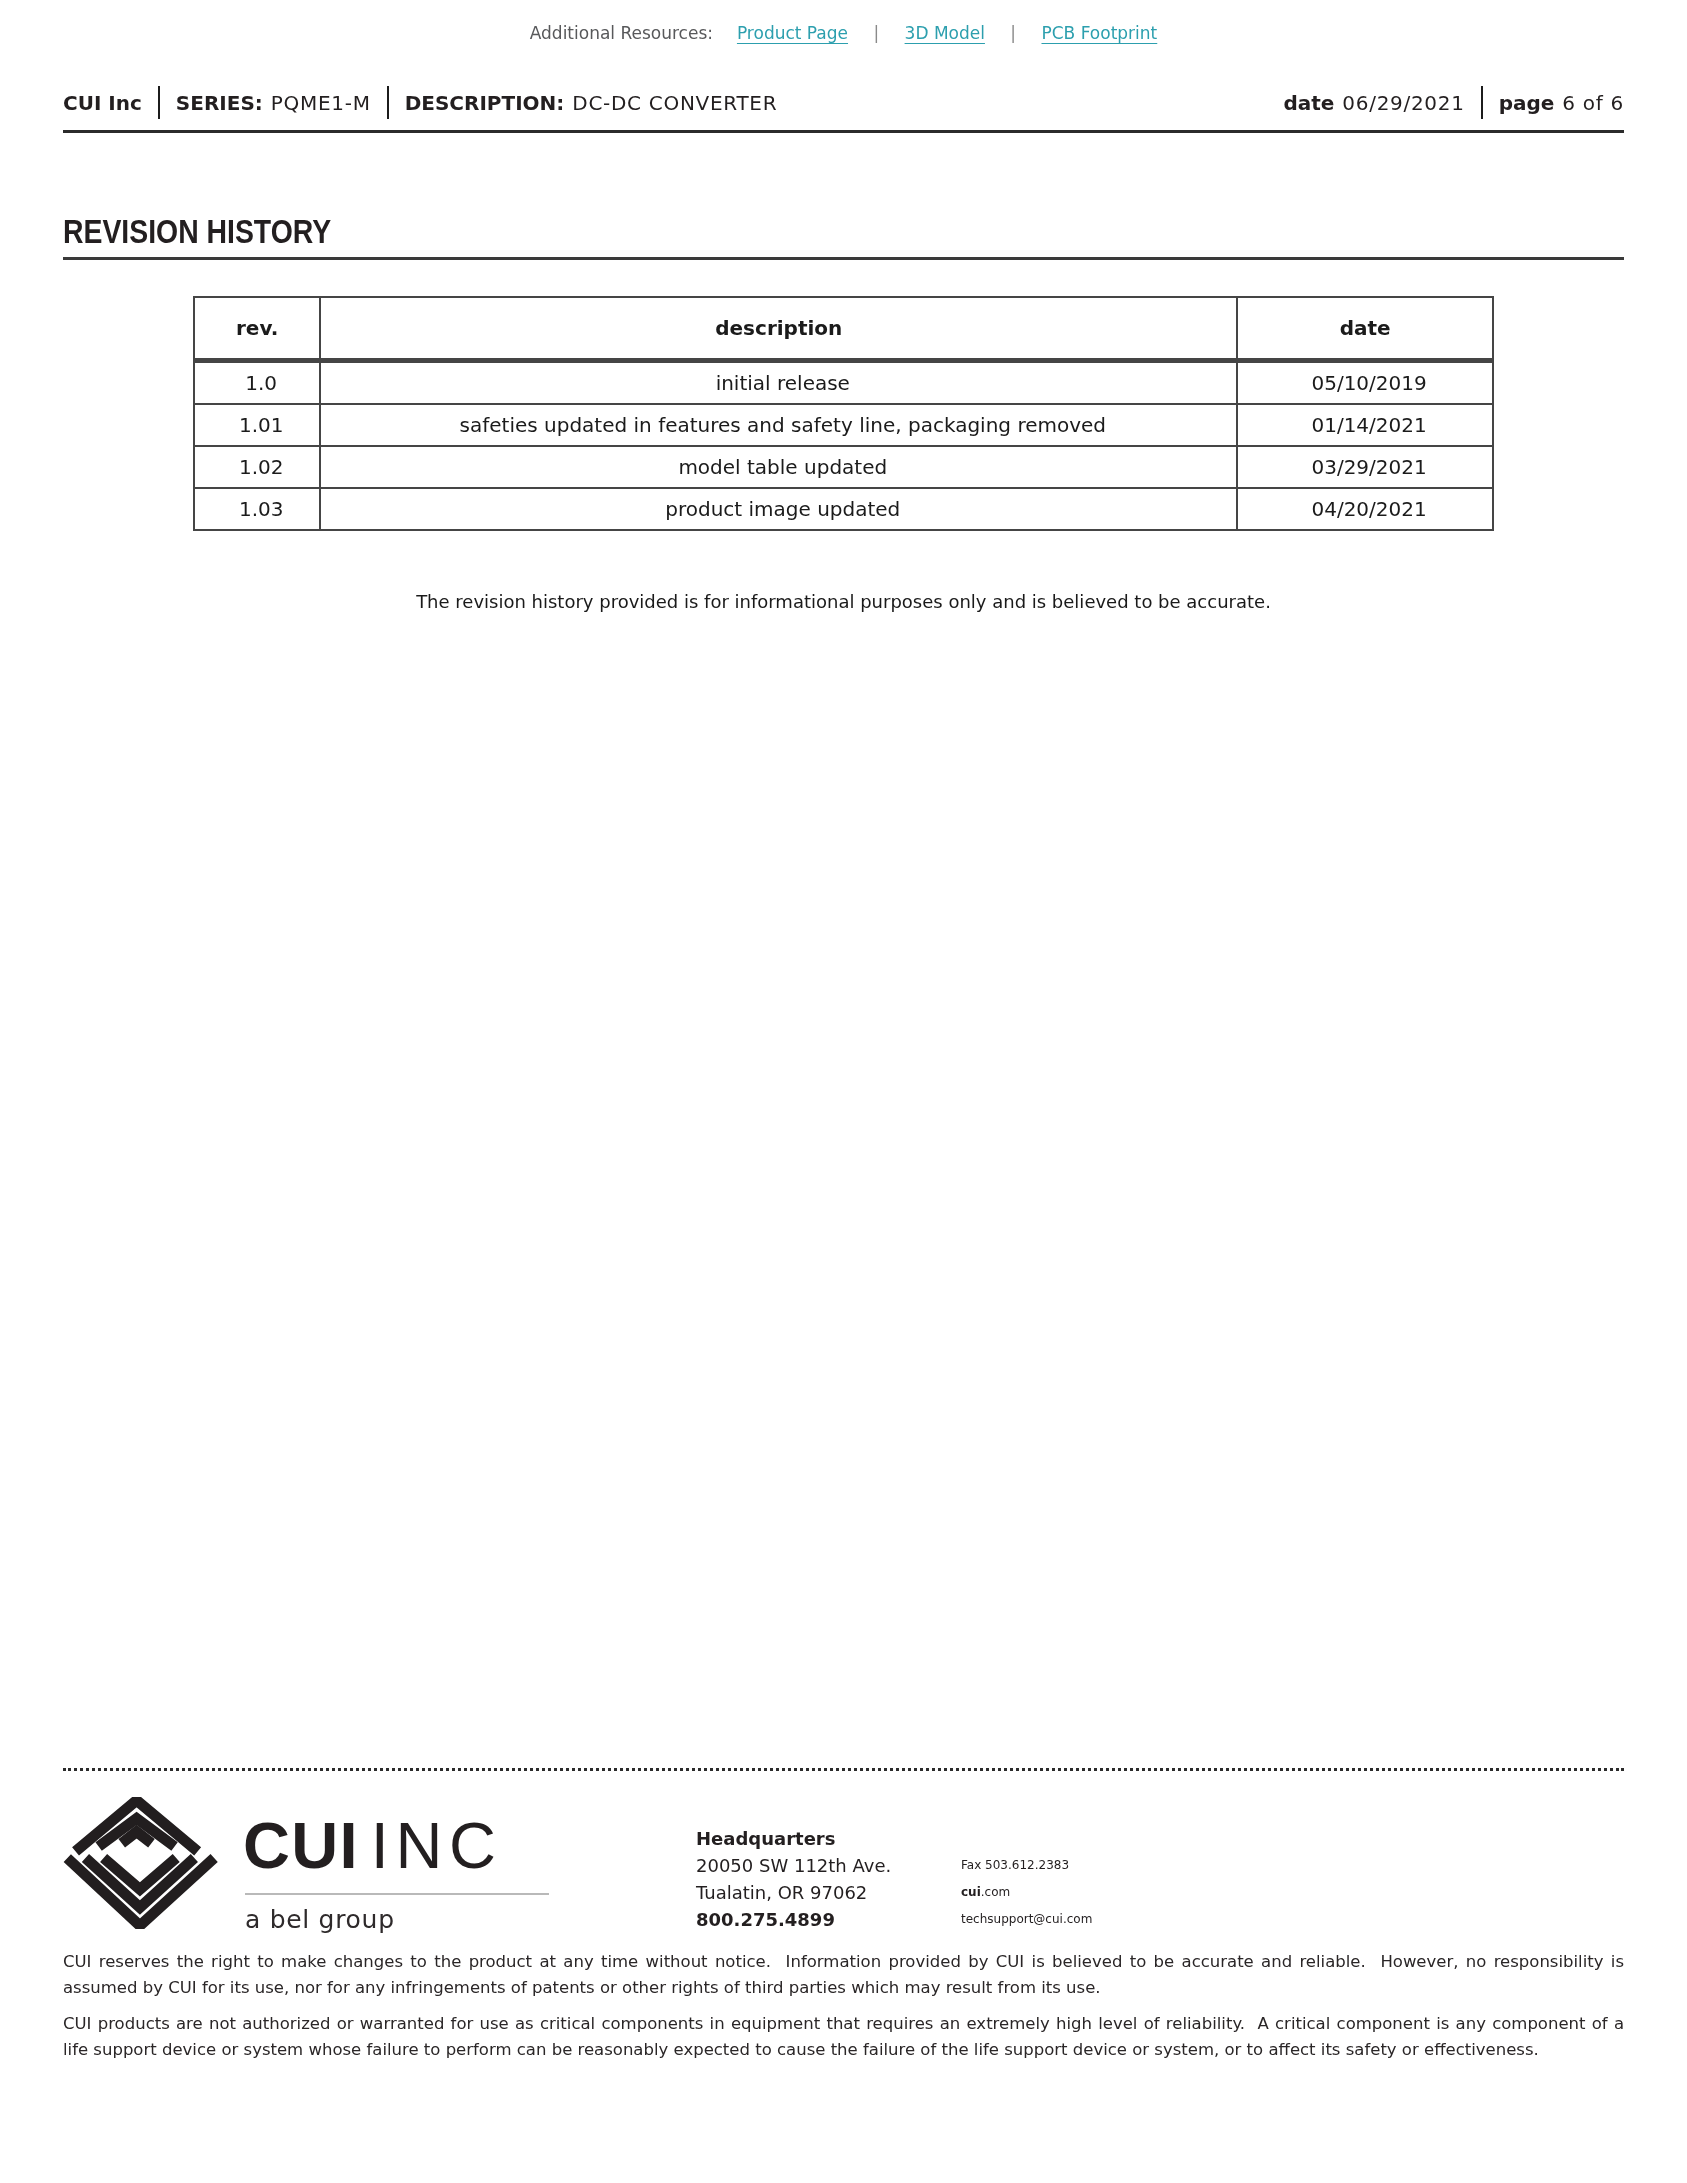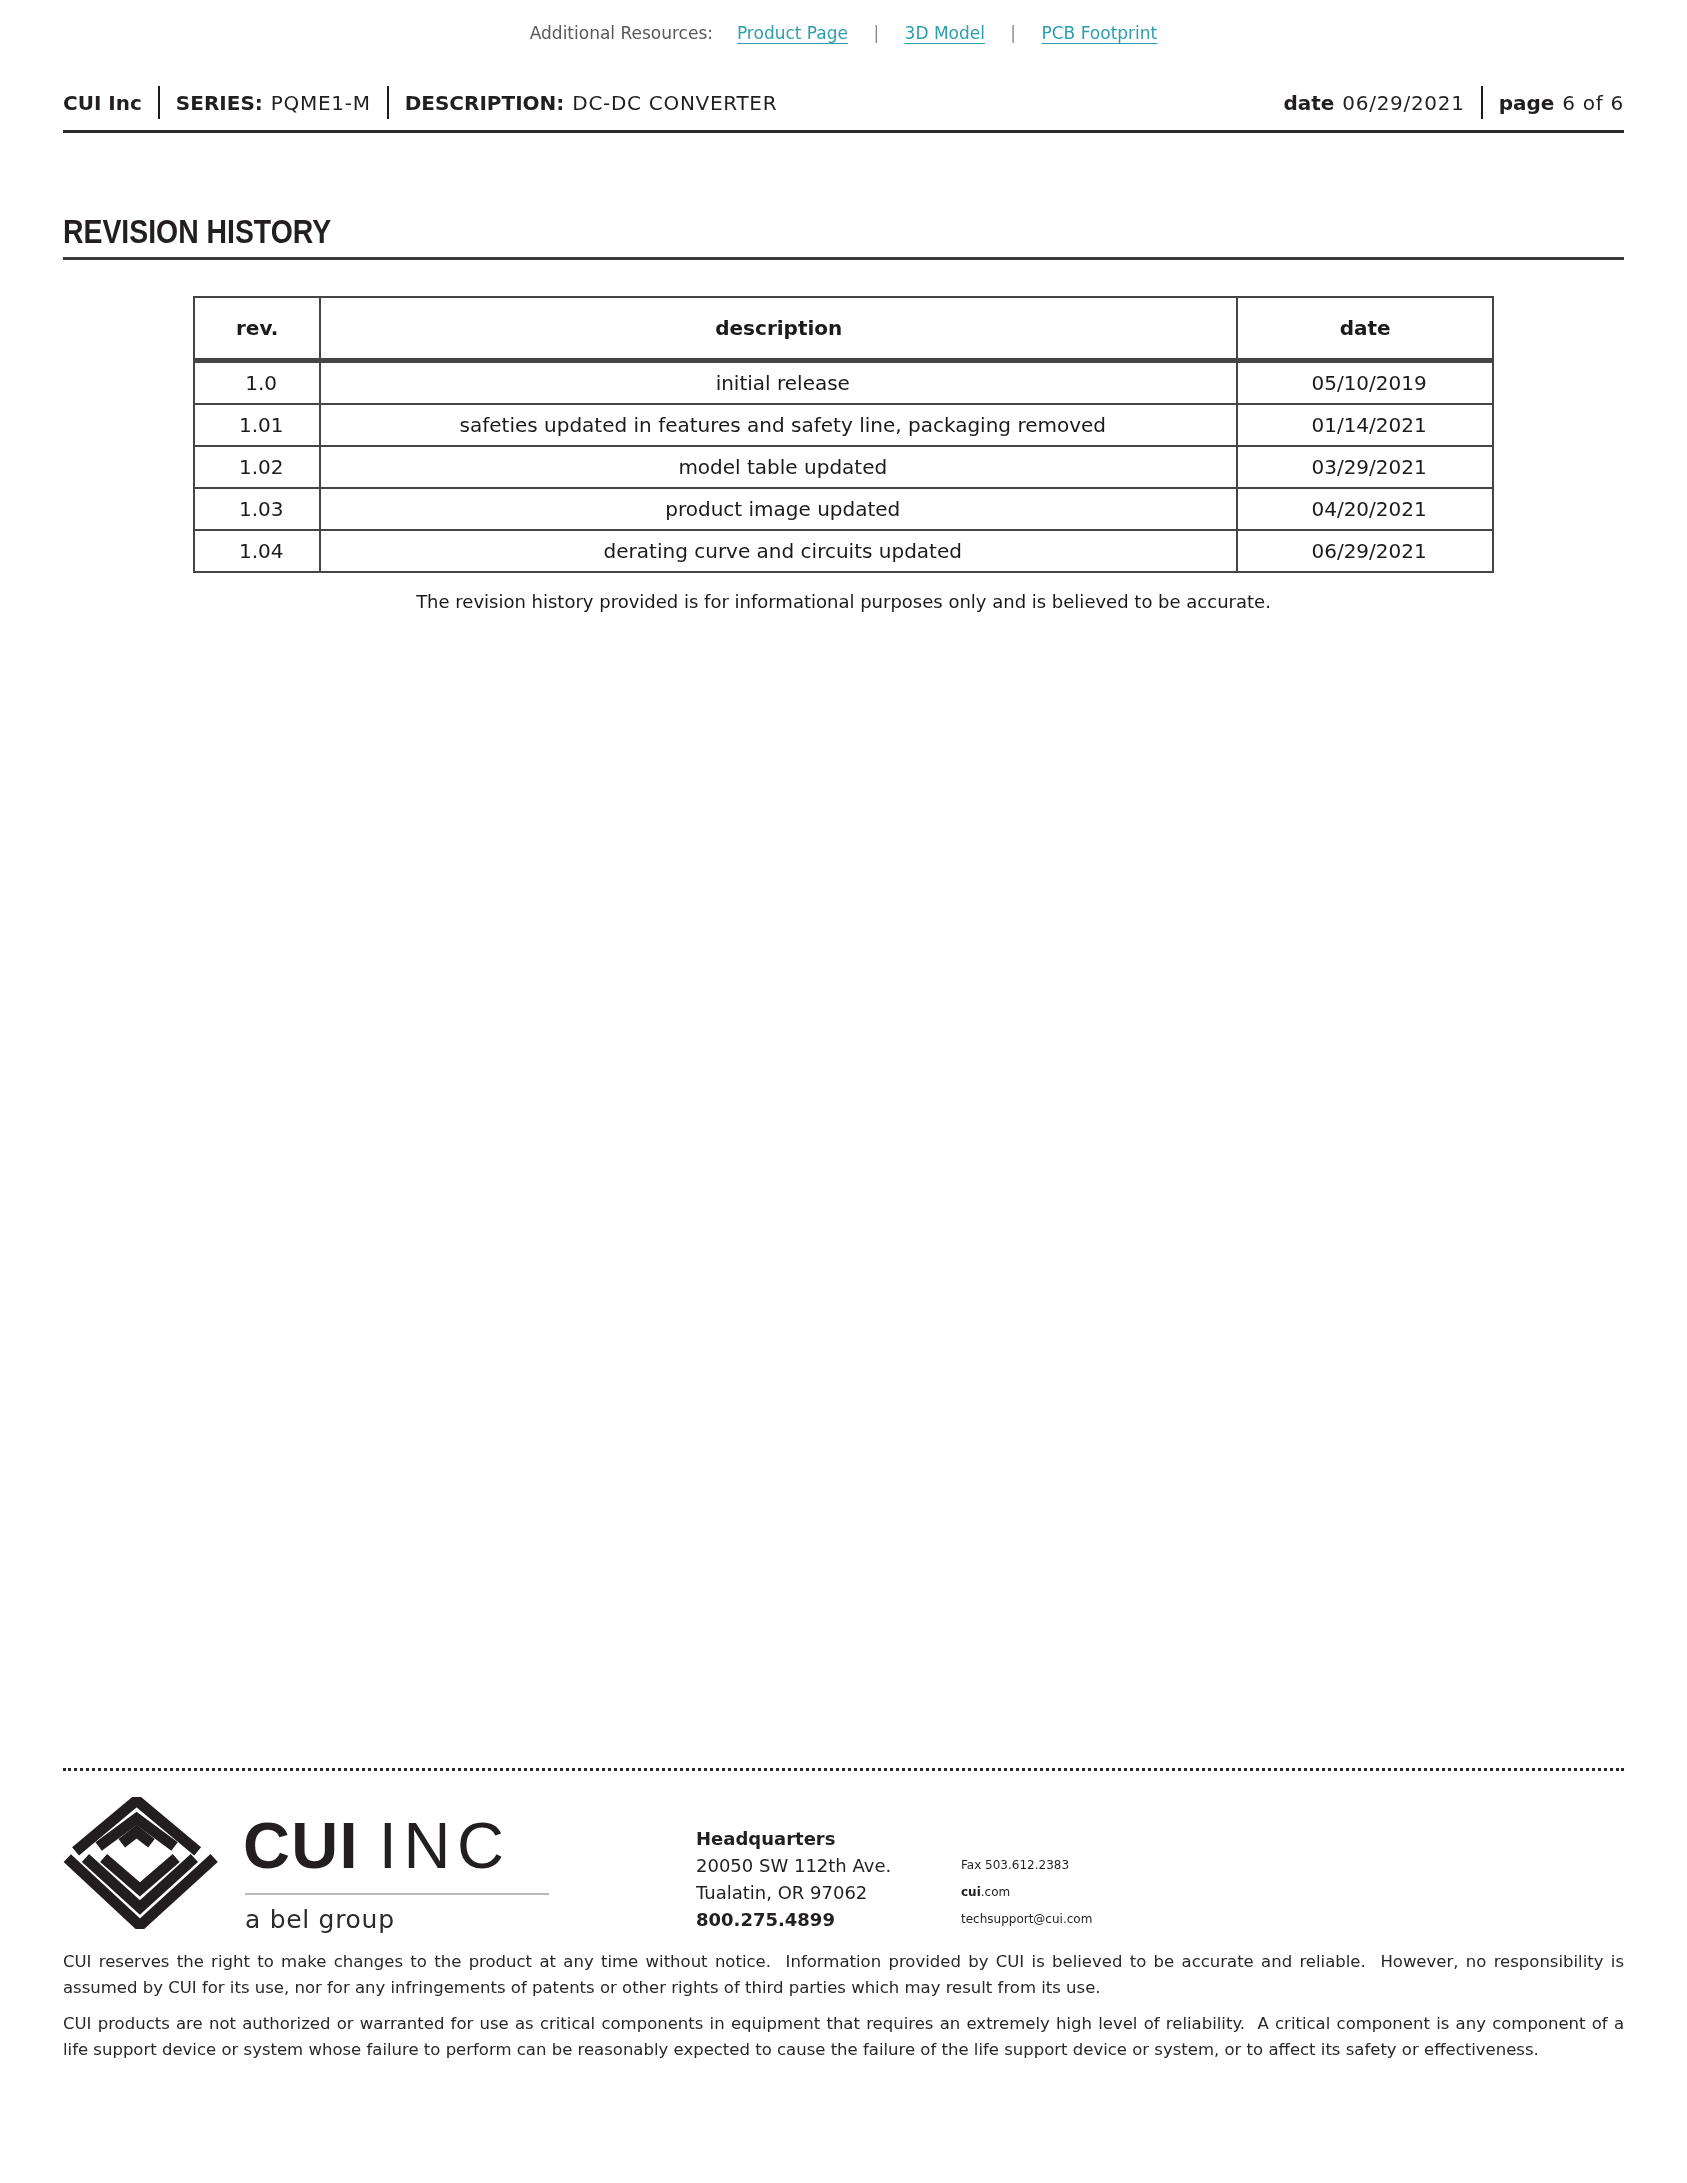"1.04" tr { html: <tr> <td>1.04</td> <td>derating curve and circuits updated</td> <td>06/29/2021</td> </tr> -> none }
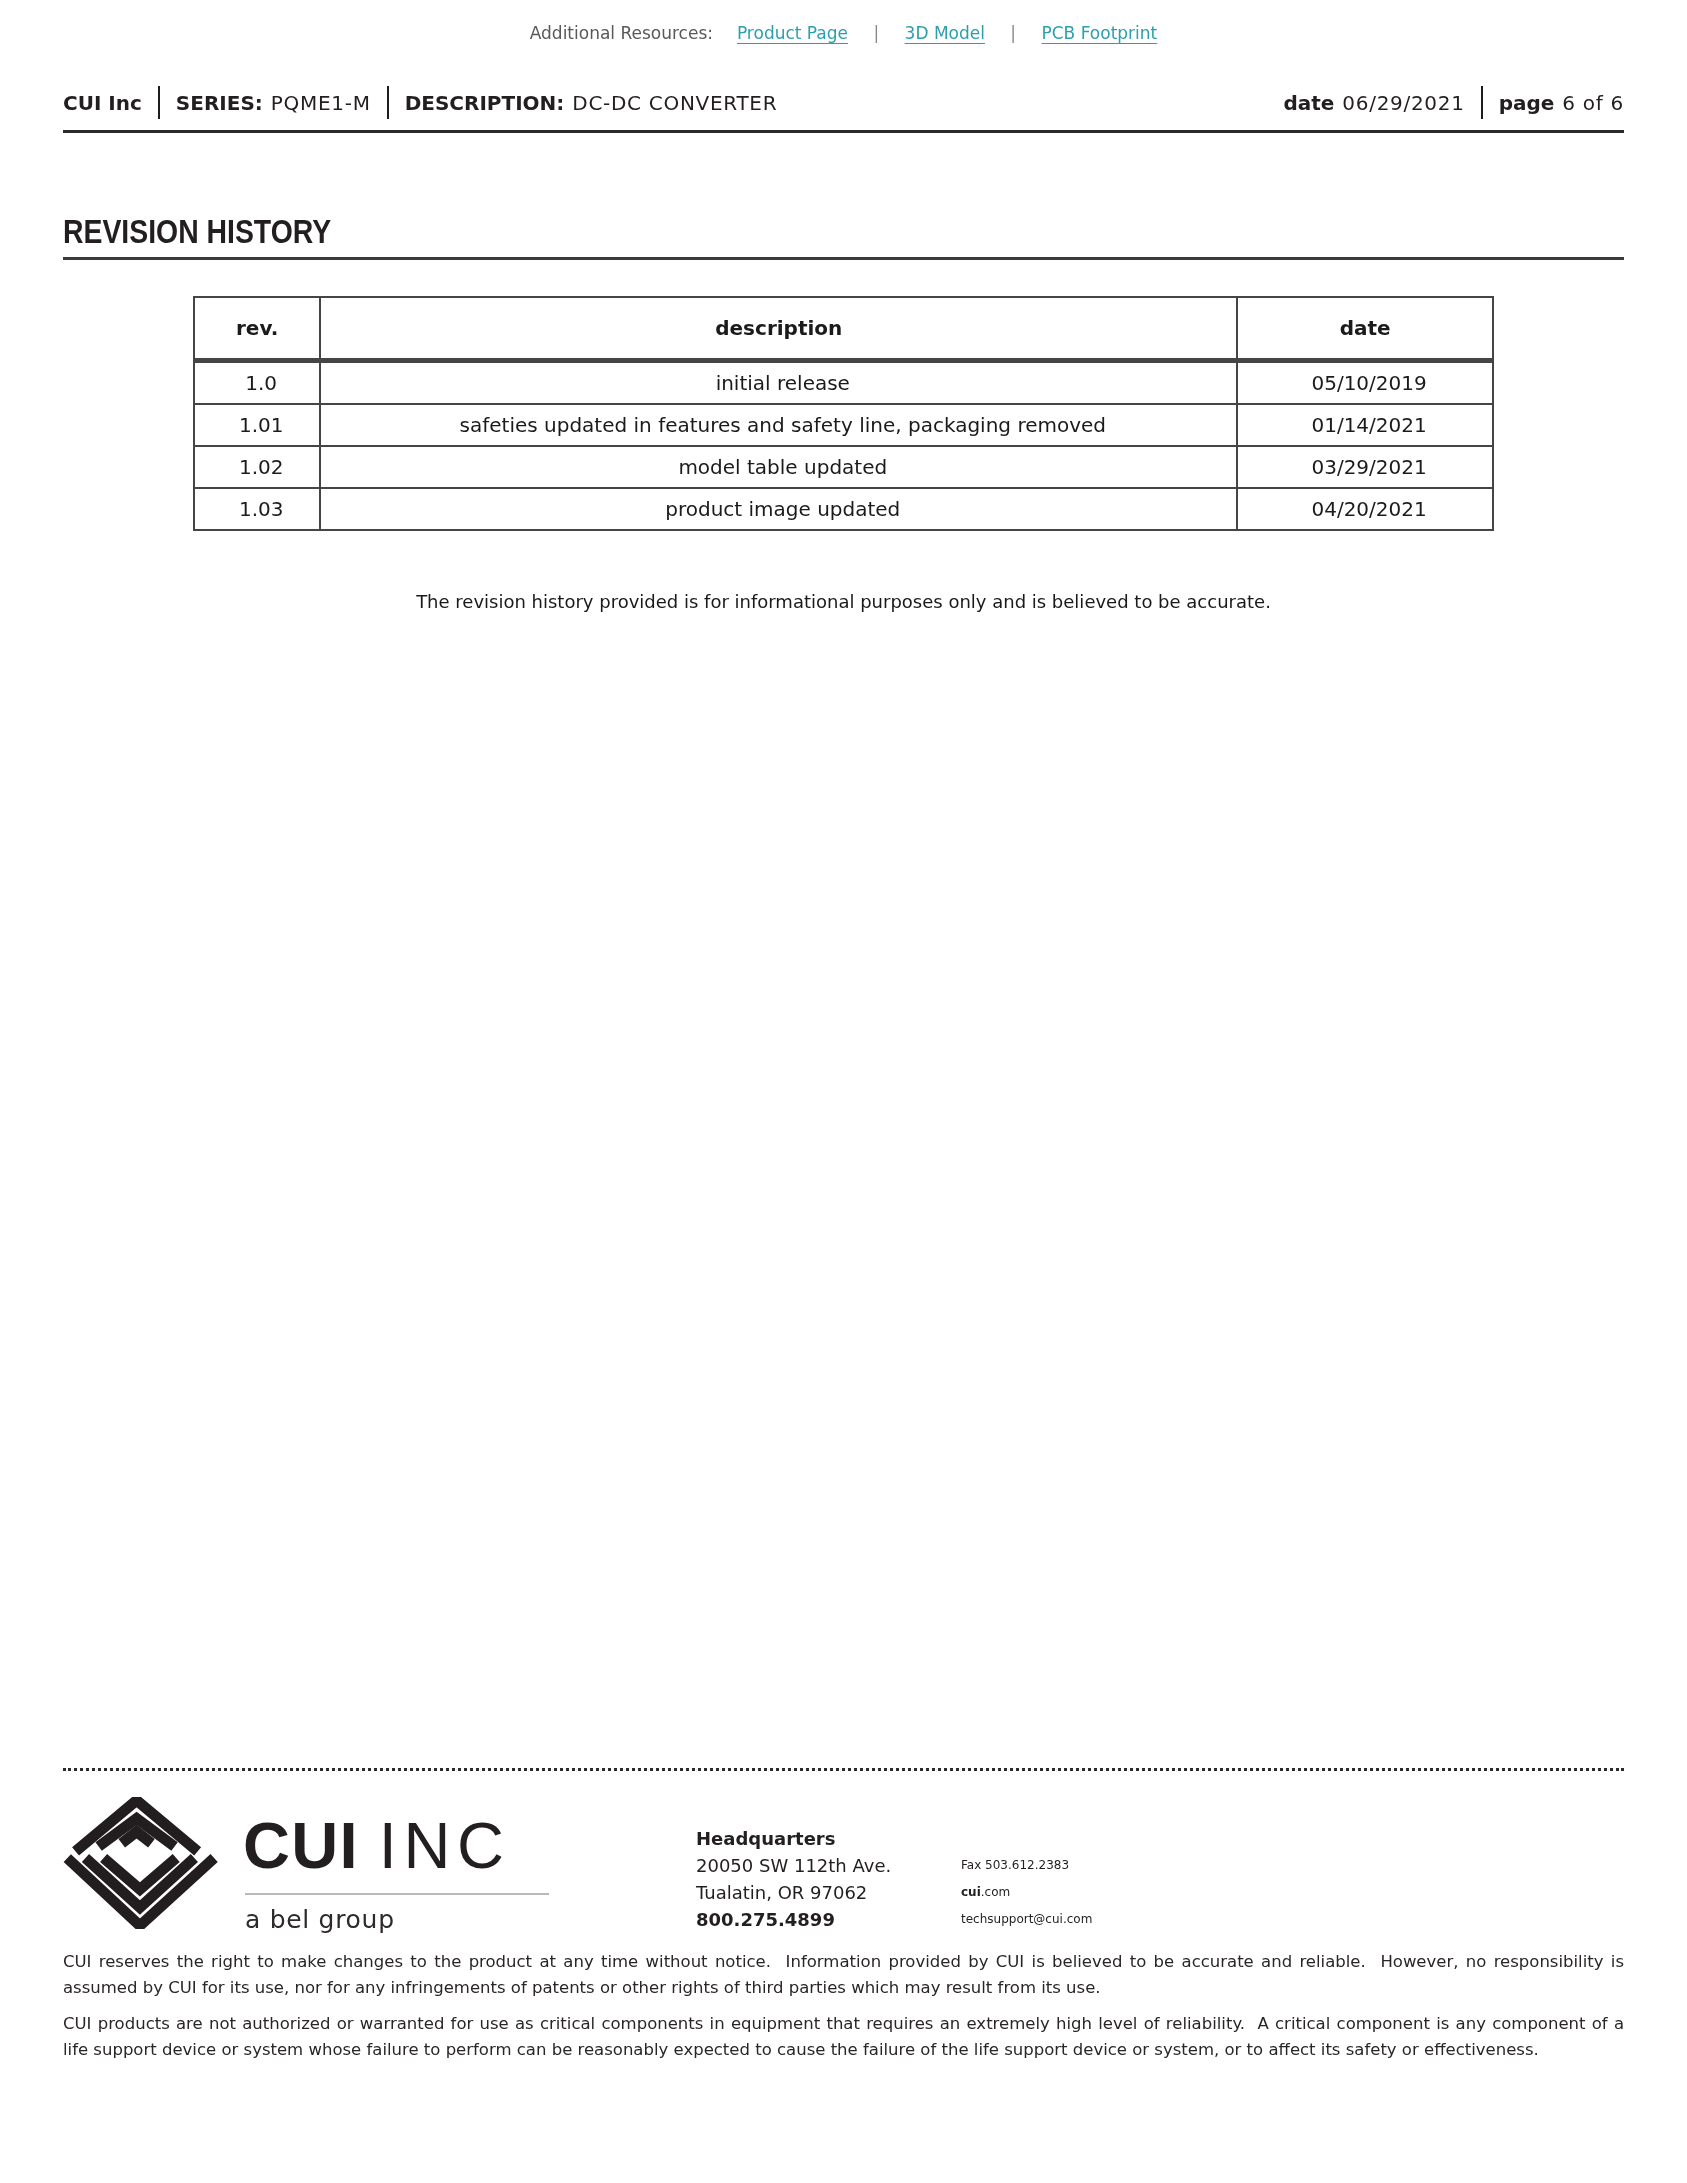"INC" .wordmark .wm-light { margin-left: 20px -> 12px }
